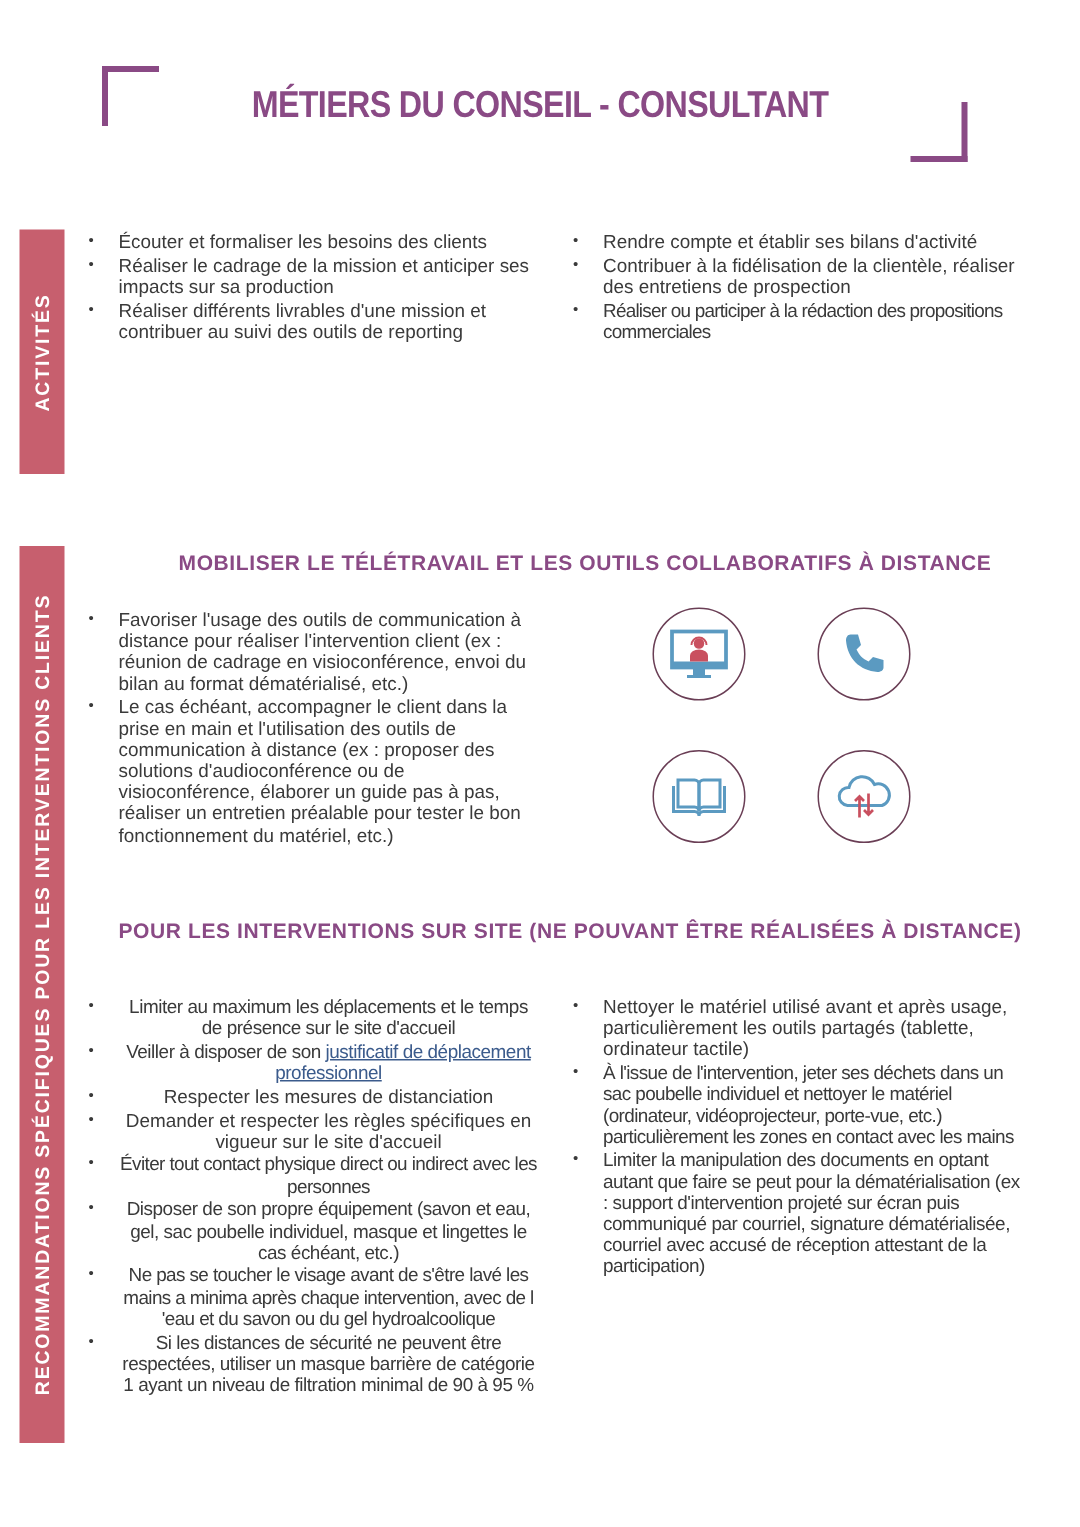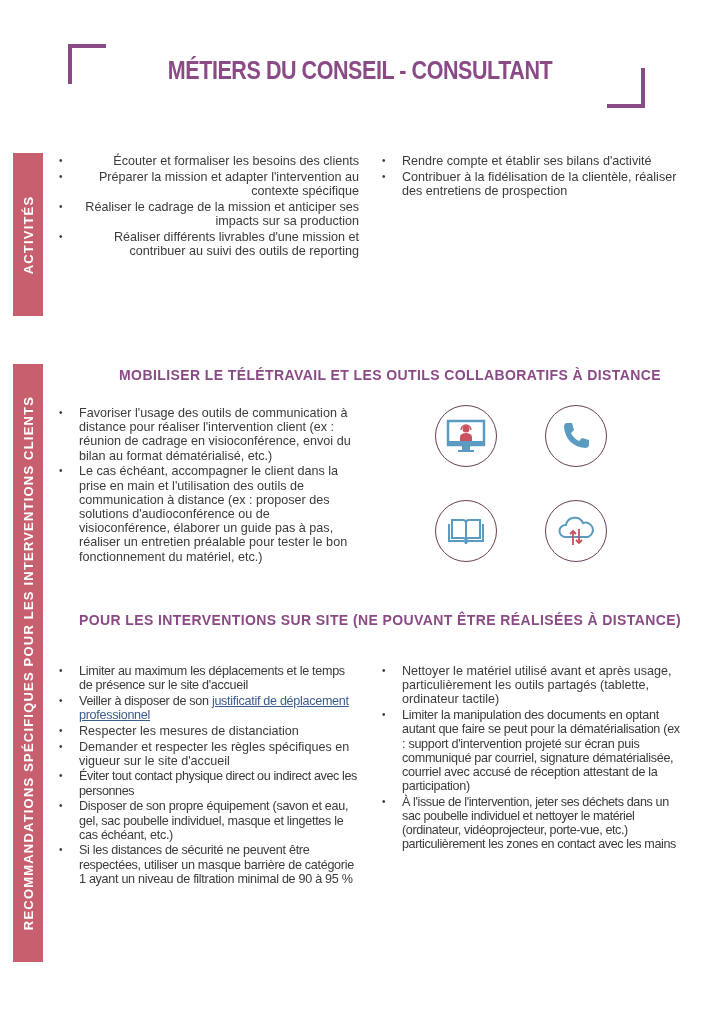"Écouter et formaliser les besoins" .act-left { text-align: right -> none }
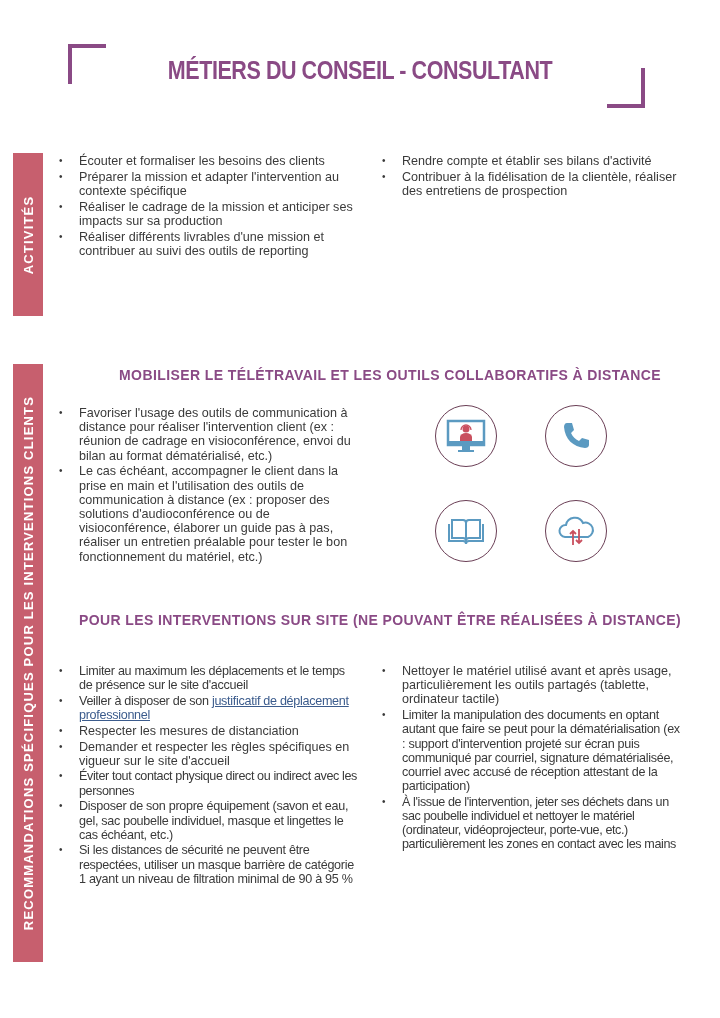"Préparer la mission et adapter" li { html: <li>Préparer la mission et adapter l'intervention au contexte spécifique</li> -> none }
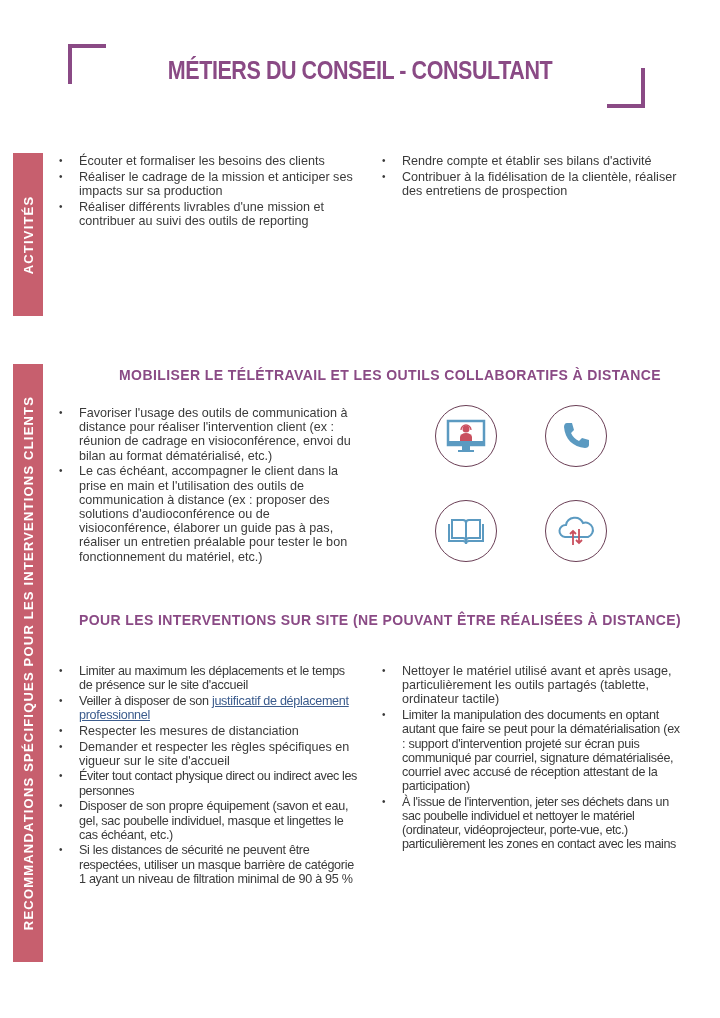"Réaliser ou participer à la" li { html: none -> <li>Réaliser ou participer à la rédaction des propositions commerciales</li> }
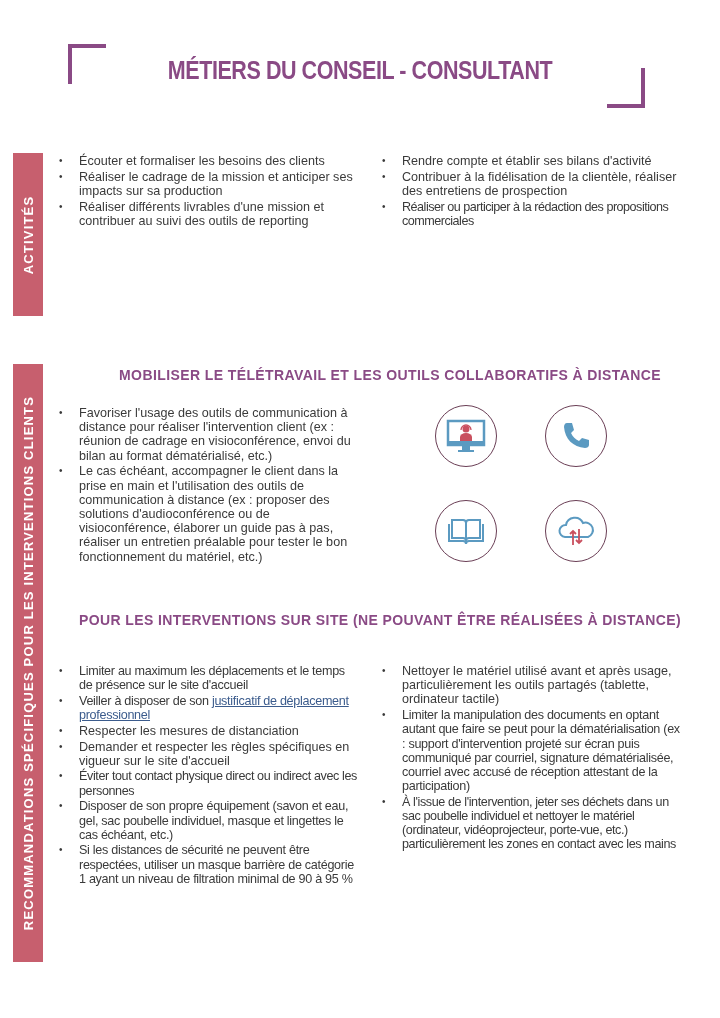"Limiter au maximum les déplacements" .site-left { text-align: none -> center }
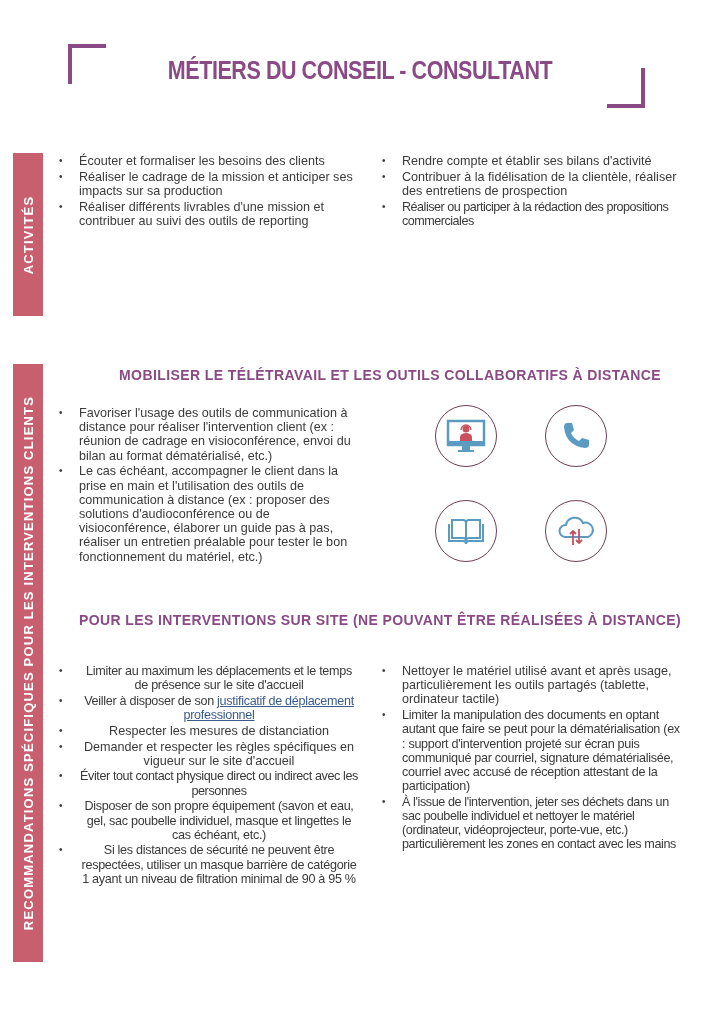"Limiter la manipulation des documents" li { order: before "À l'issue de l'intervention, jeter" -> after "À l'issue de l'intervention, jeter" }
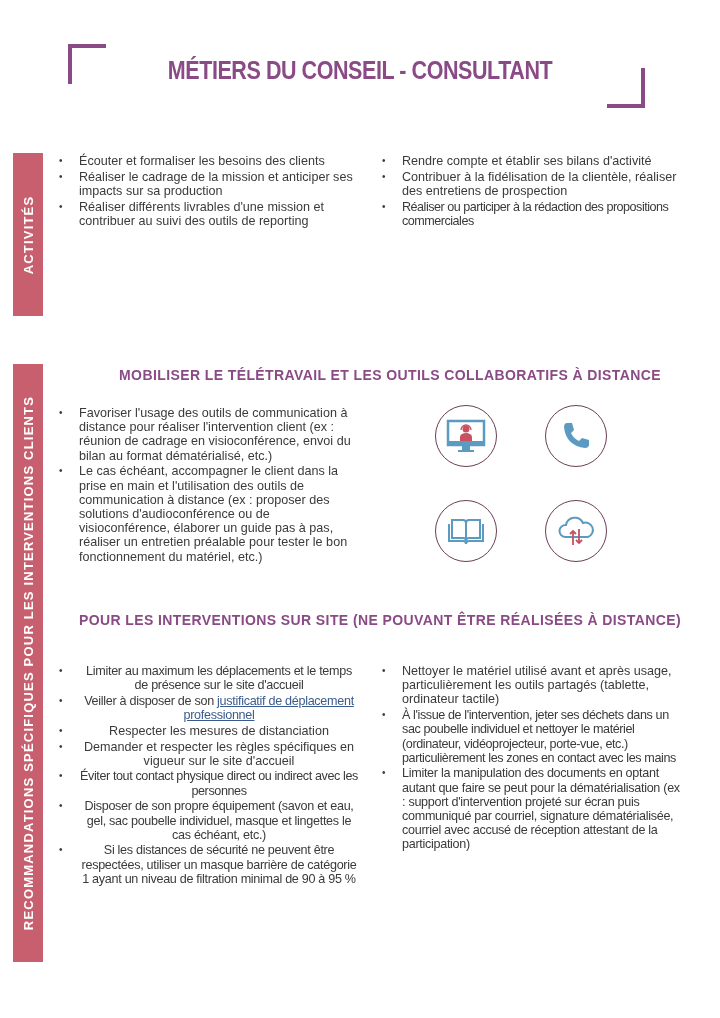"Ne pas se toucher le" li { html: none -> <li>Ne pas se toucher le visage avant de s'être lavé les mains a minima après chaque intervention, avec de l 'eau et du savon ou du gel hydroalcoolique</li> }
